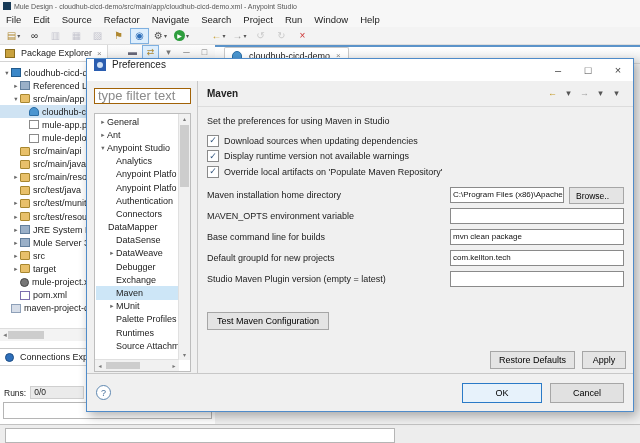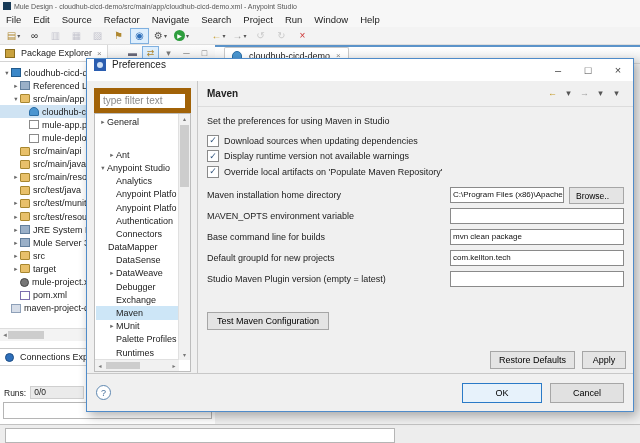"Package Explorer" .view-tabbar { align-items: center -> flex-start }
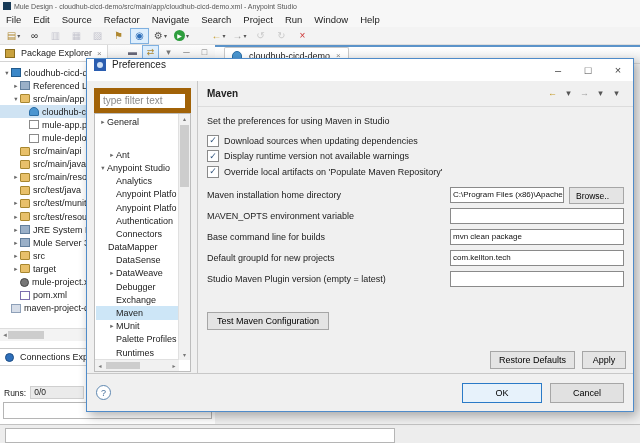"type filter text" .filter-box { border: 6px solid #a16207 -> 1px solid #a16207; font-size: 10px -> 13px }
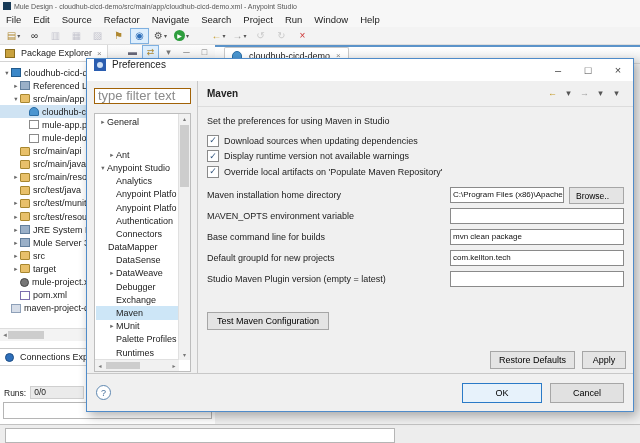"Ant" div.prow { margin-top: 20px -> none; padding-left: 12px -> 3px }
